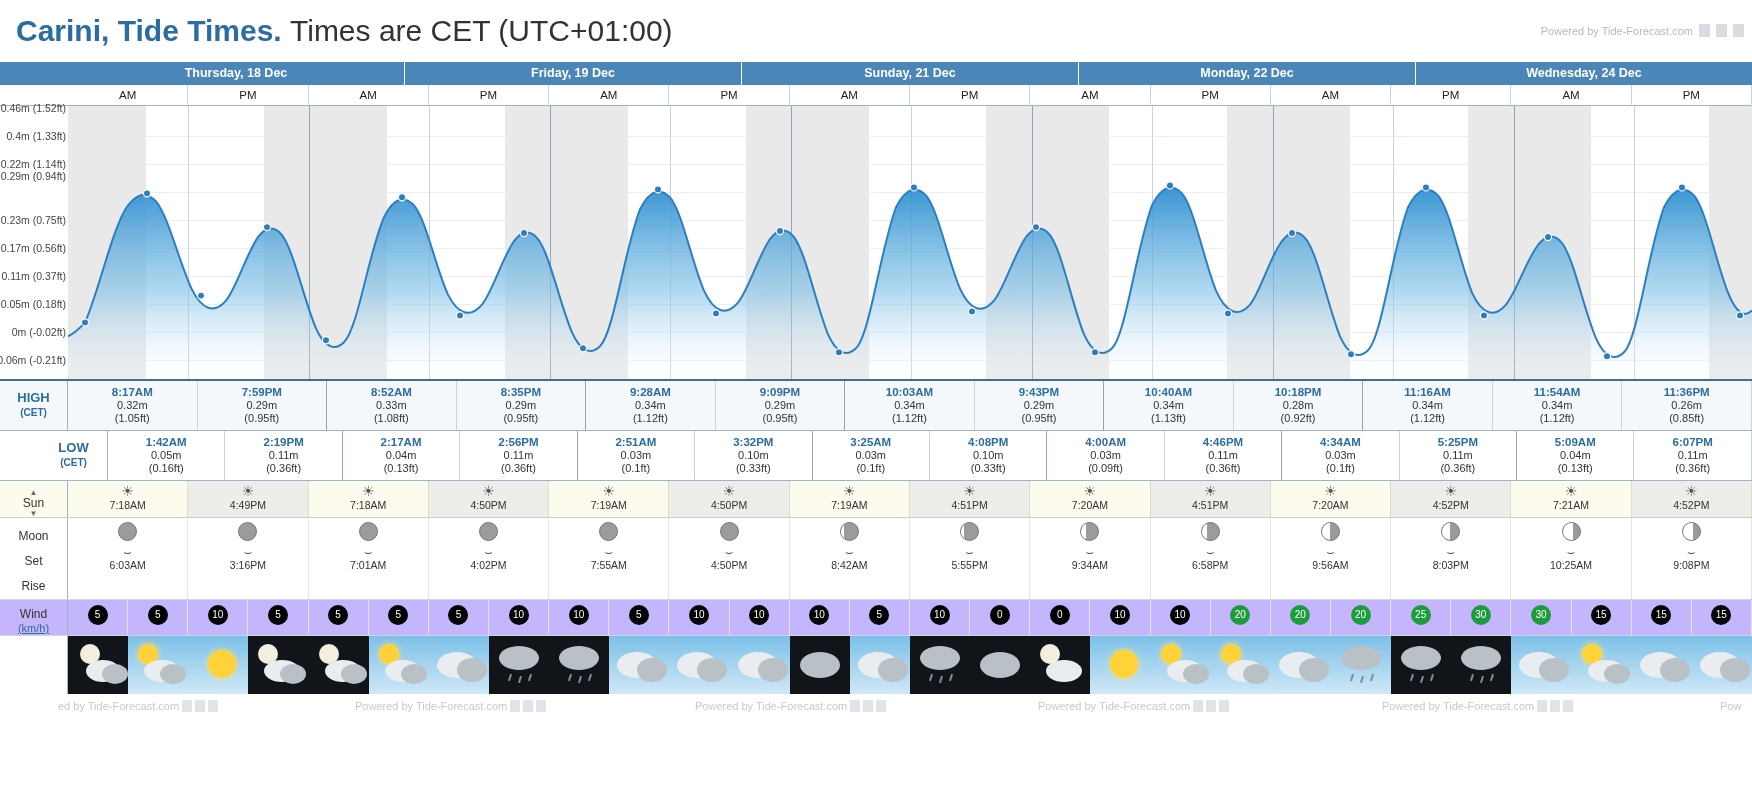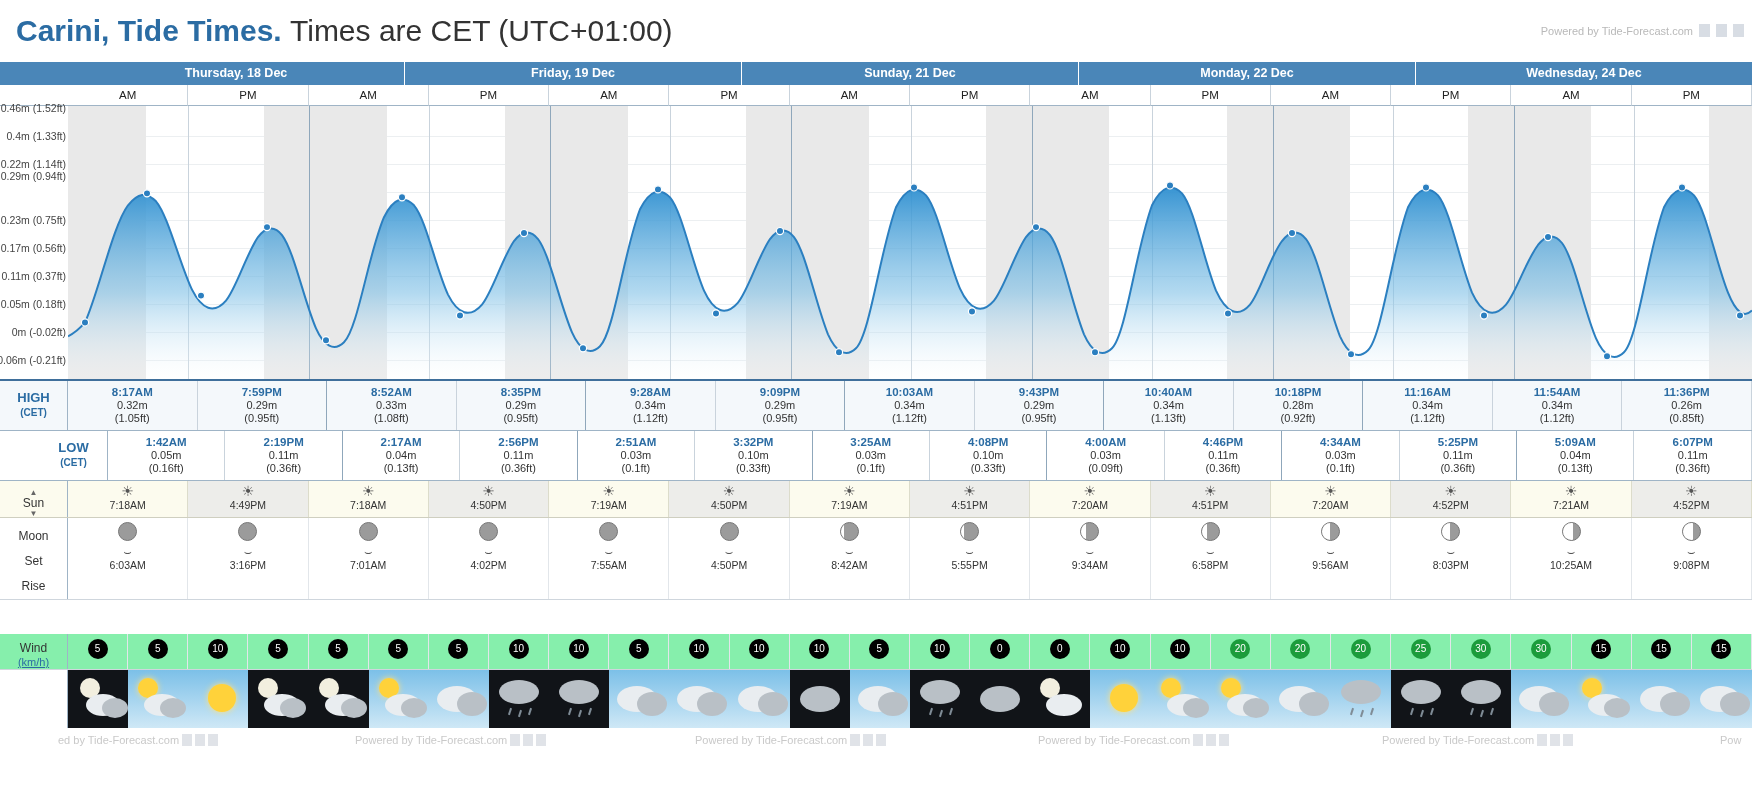"Wind" .windrow { background: #86efac -> #c4b5fd; margin-top: 34px -> none }
